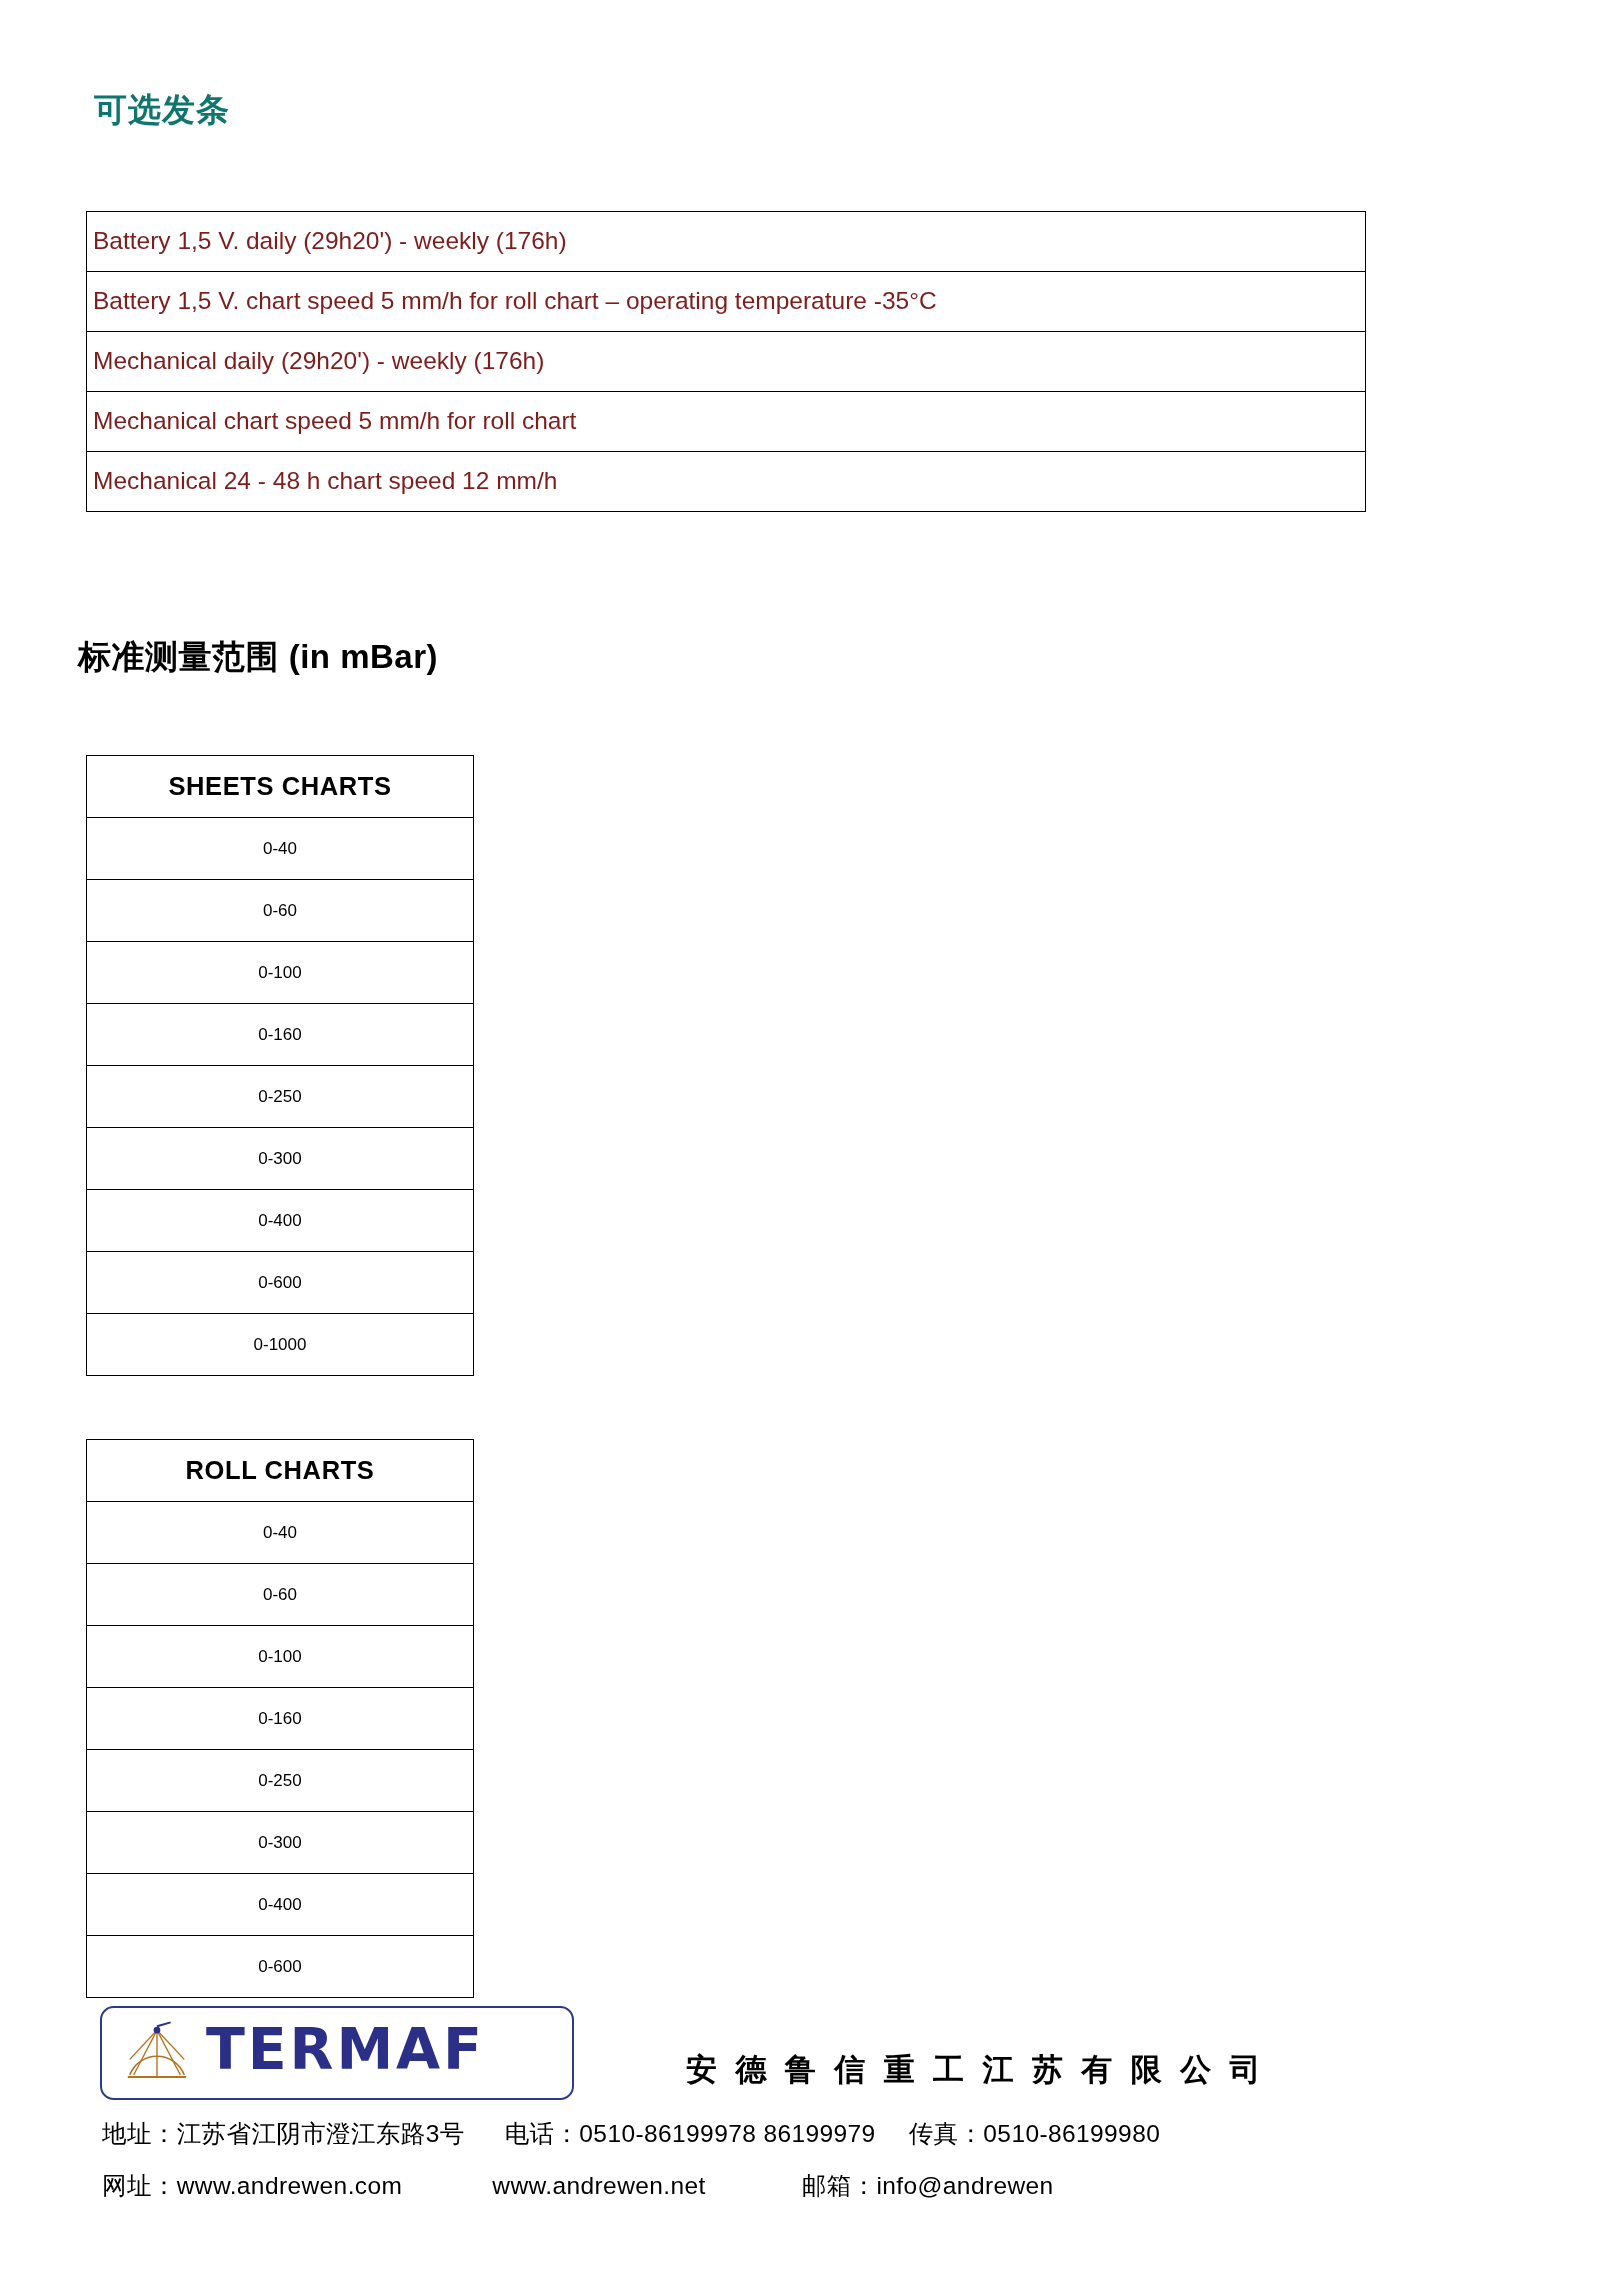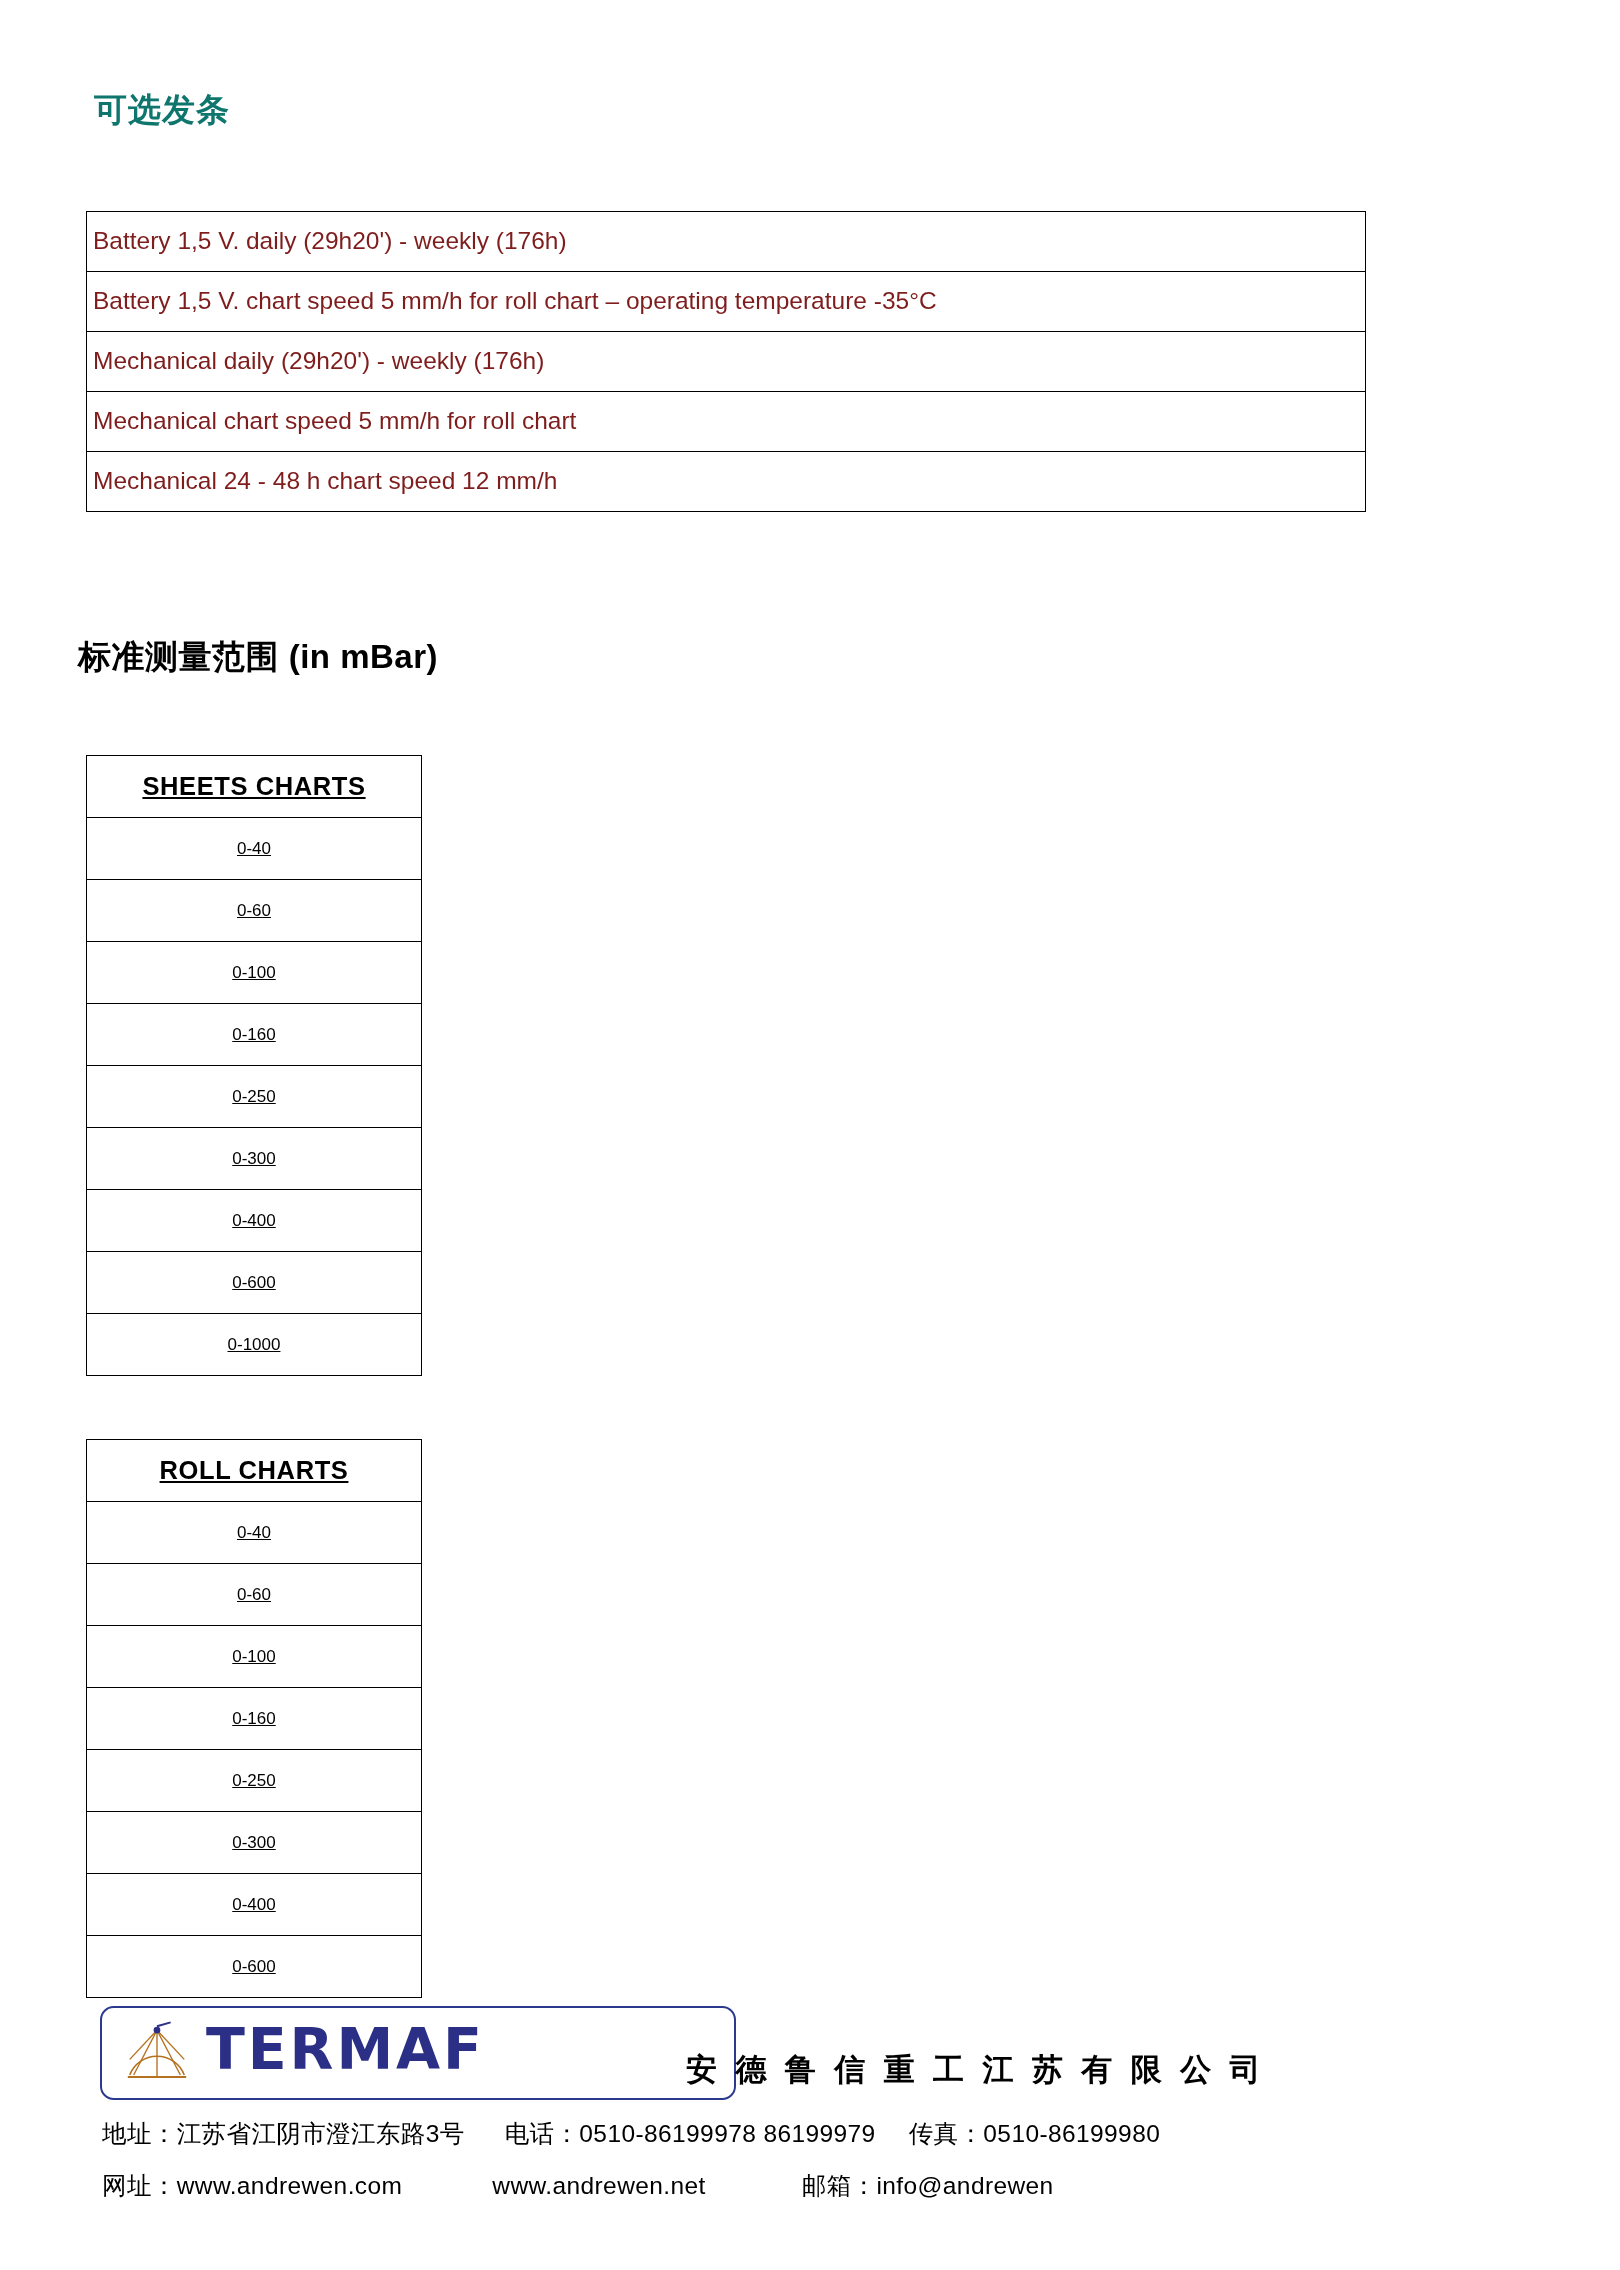"SHEETS CHARTS" .range-table { text-decoration: underline -> none; width: 336px -> 388px }
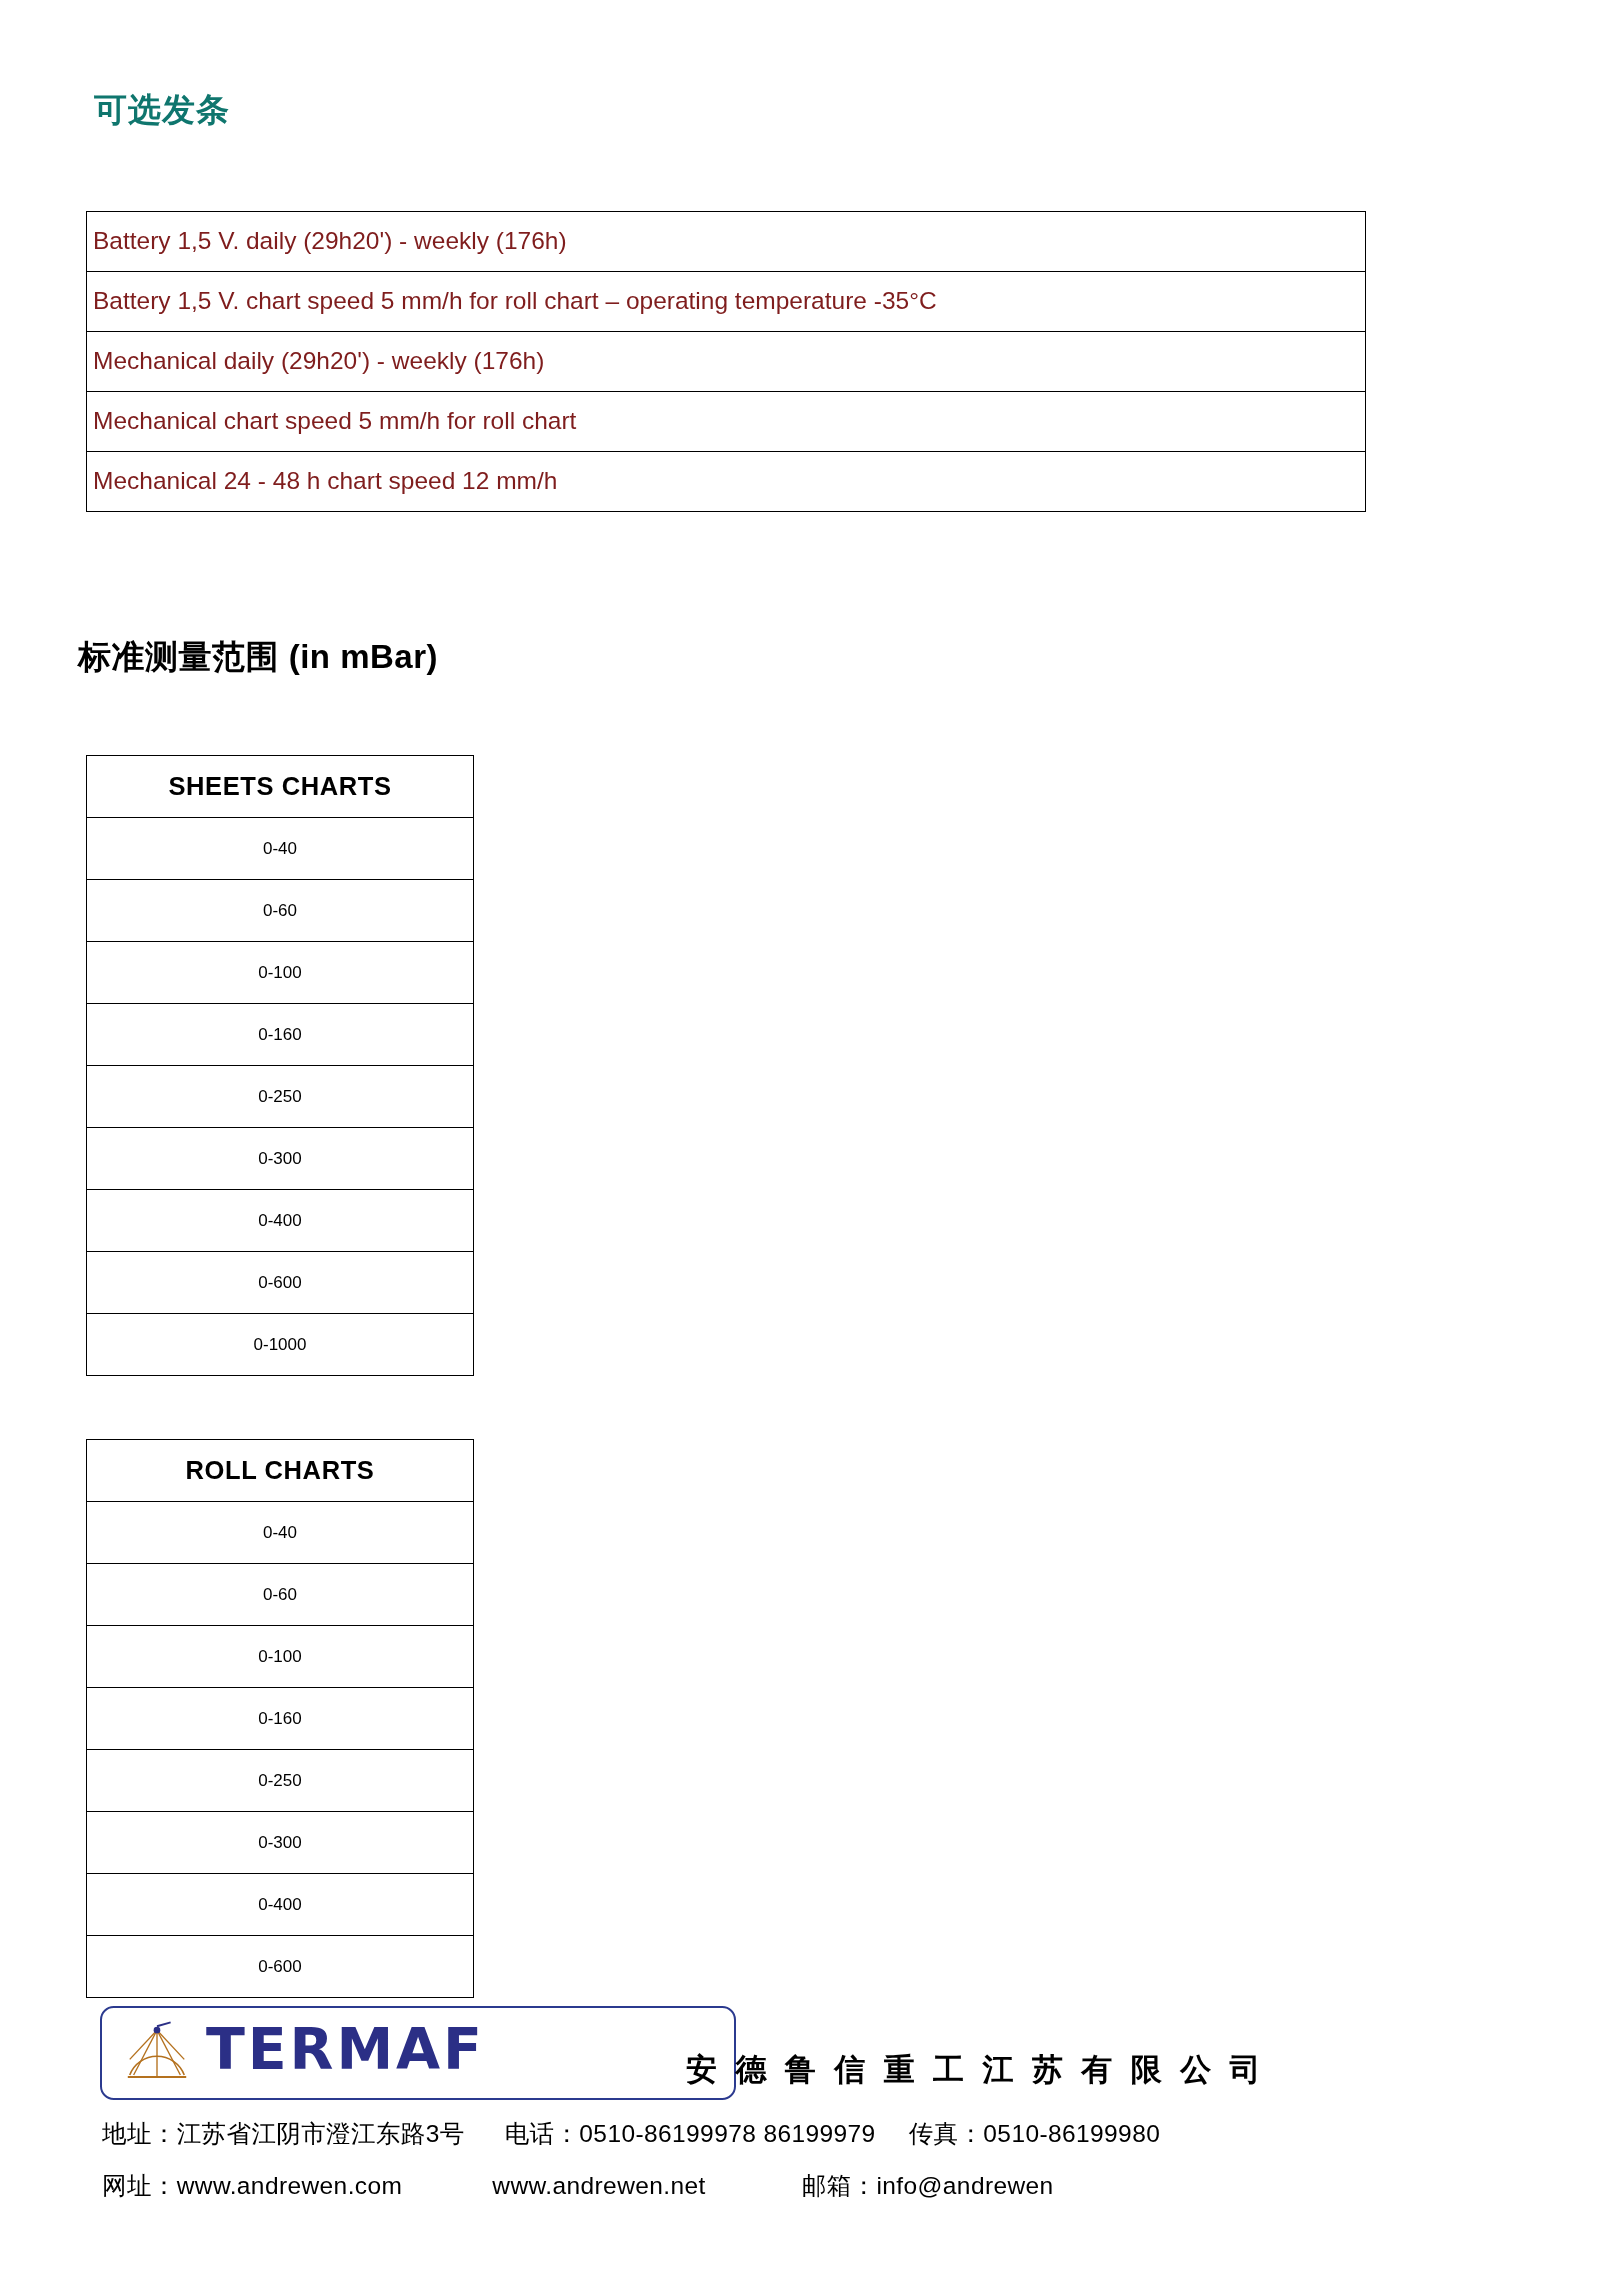"TERMAF" .logo-box { width: 636px -> 474px }
